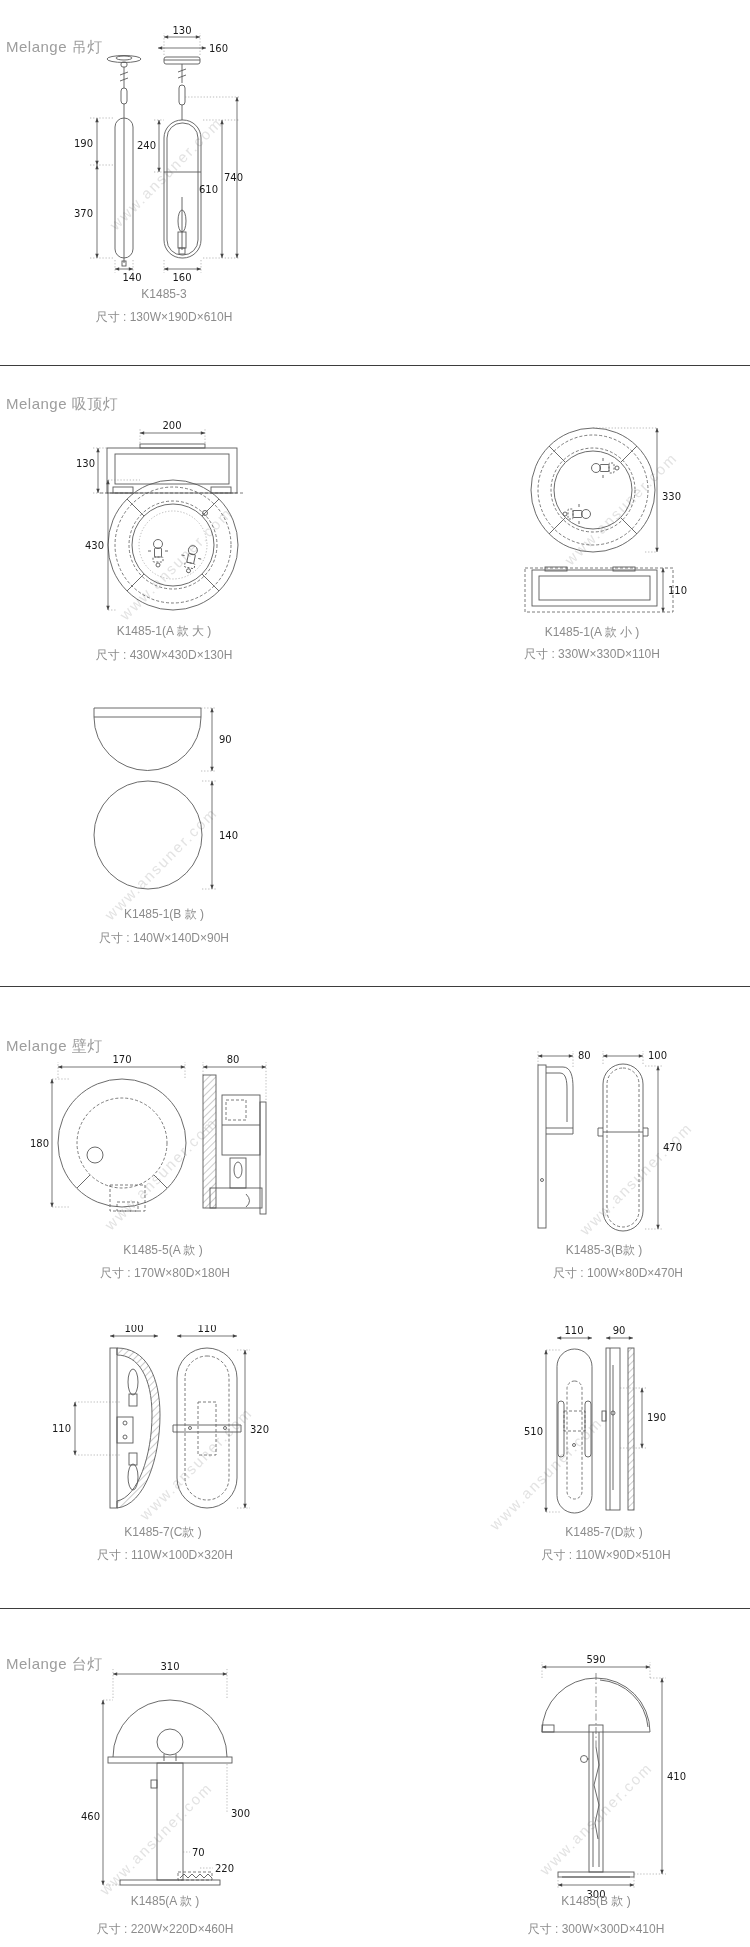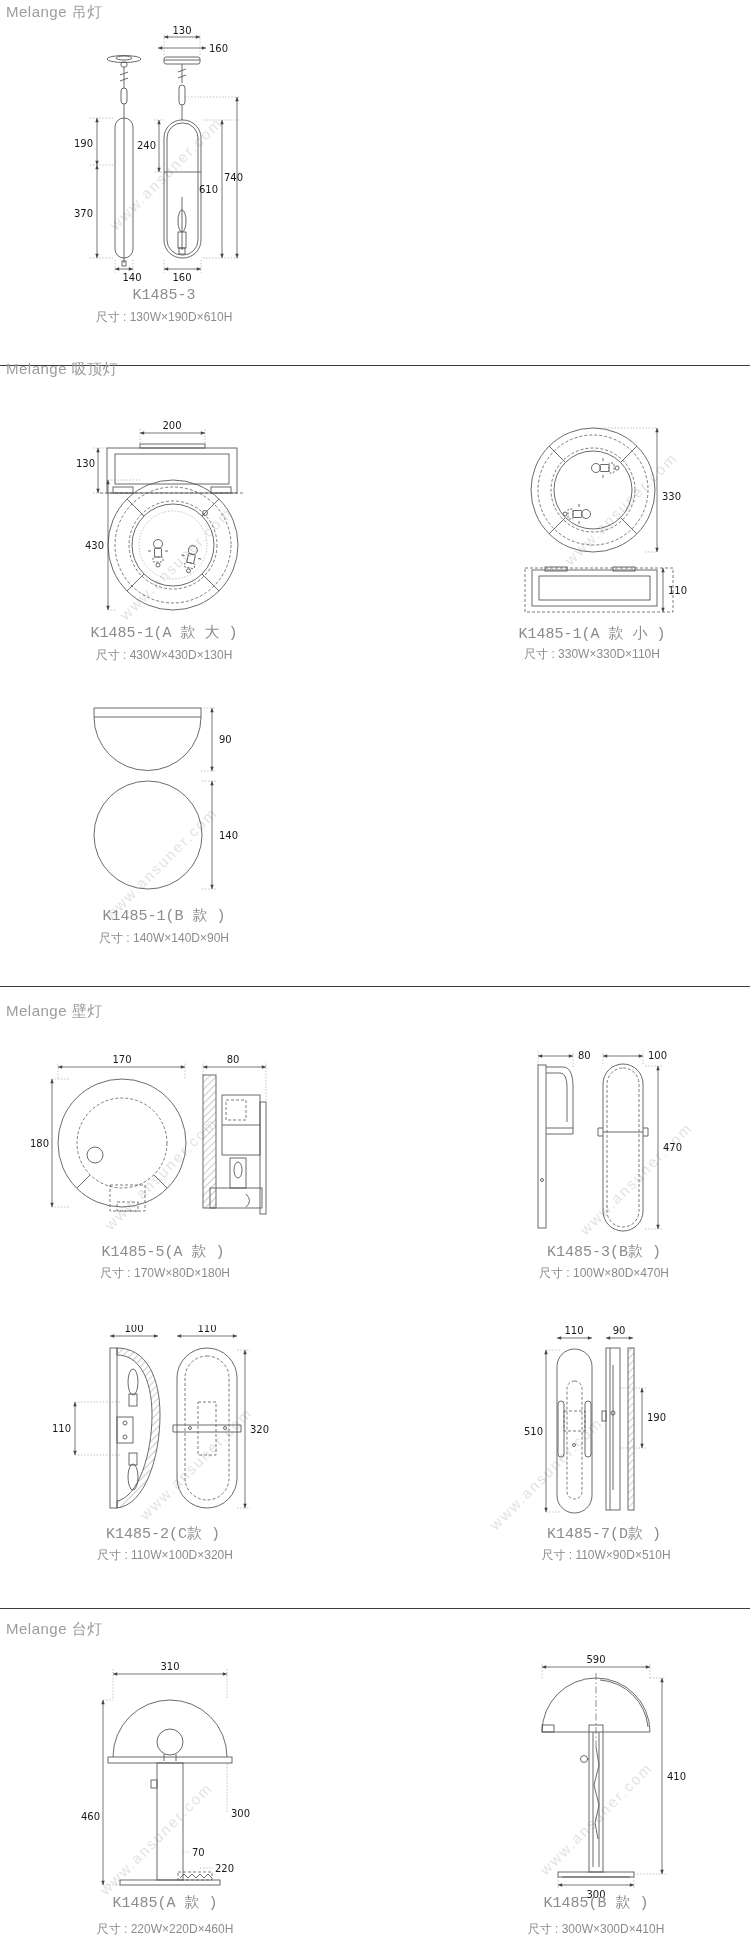"Melange 吊灯" .hdr { margin-top: none -> 35px }
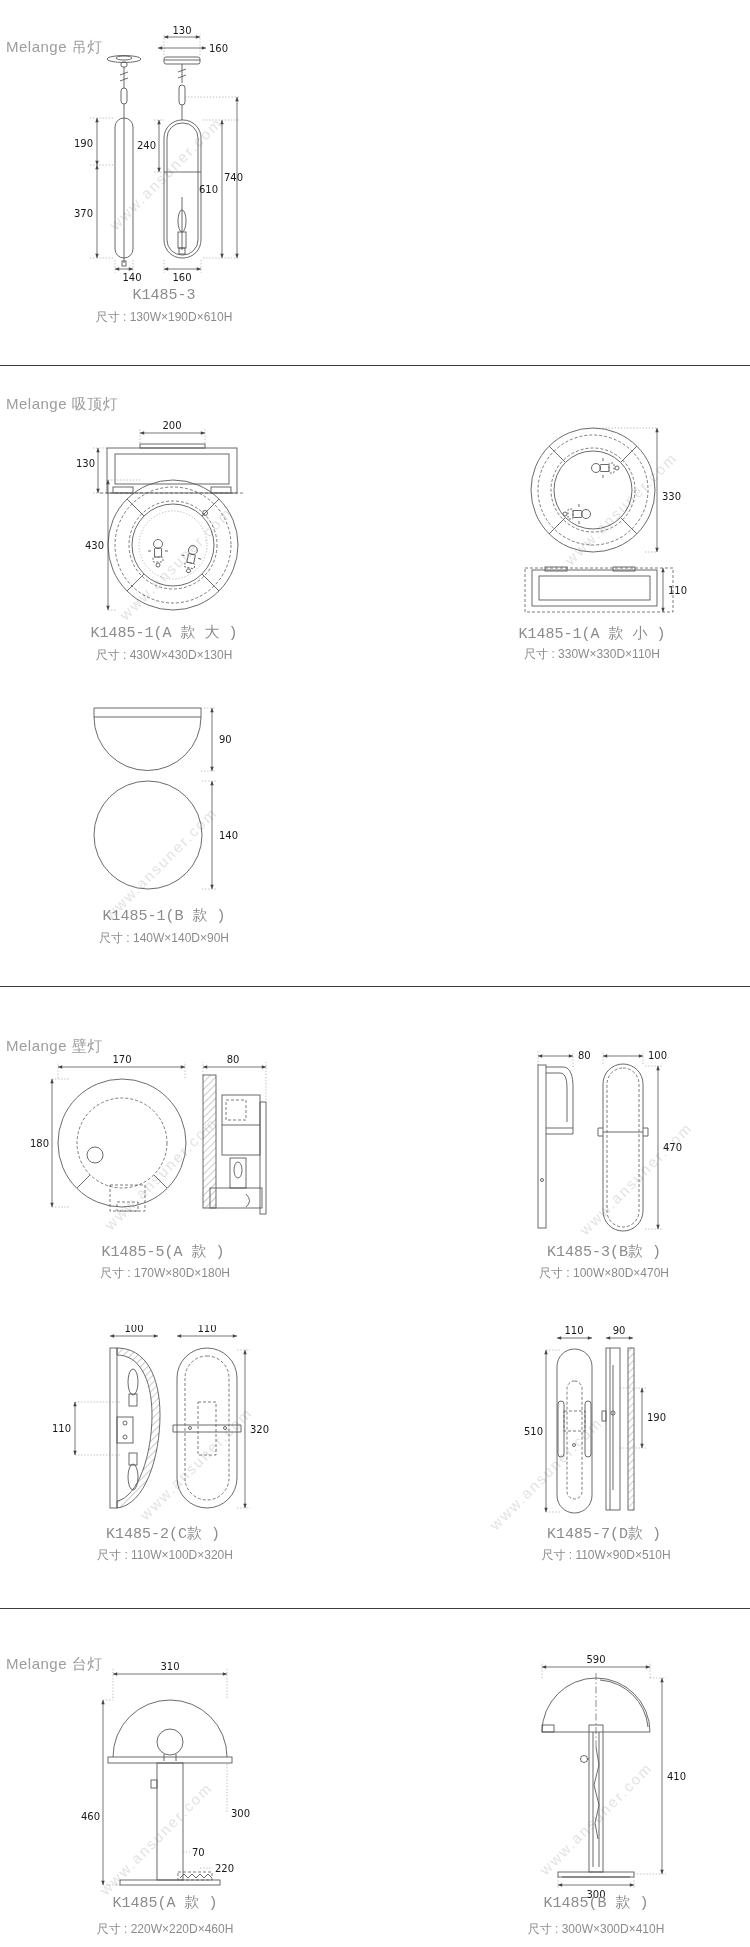"K1485-3" .code { font-family: Liberation Mono, monospace -> none; font-size: 15px -> 12px }
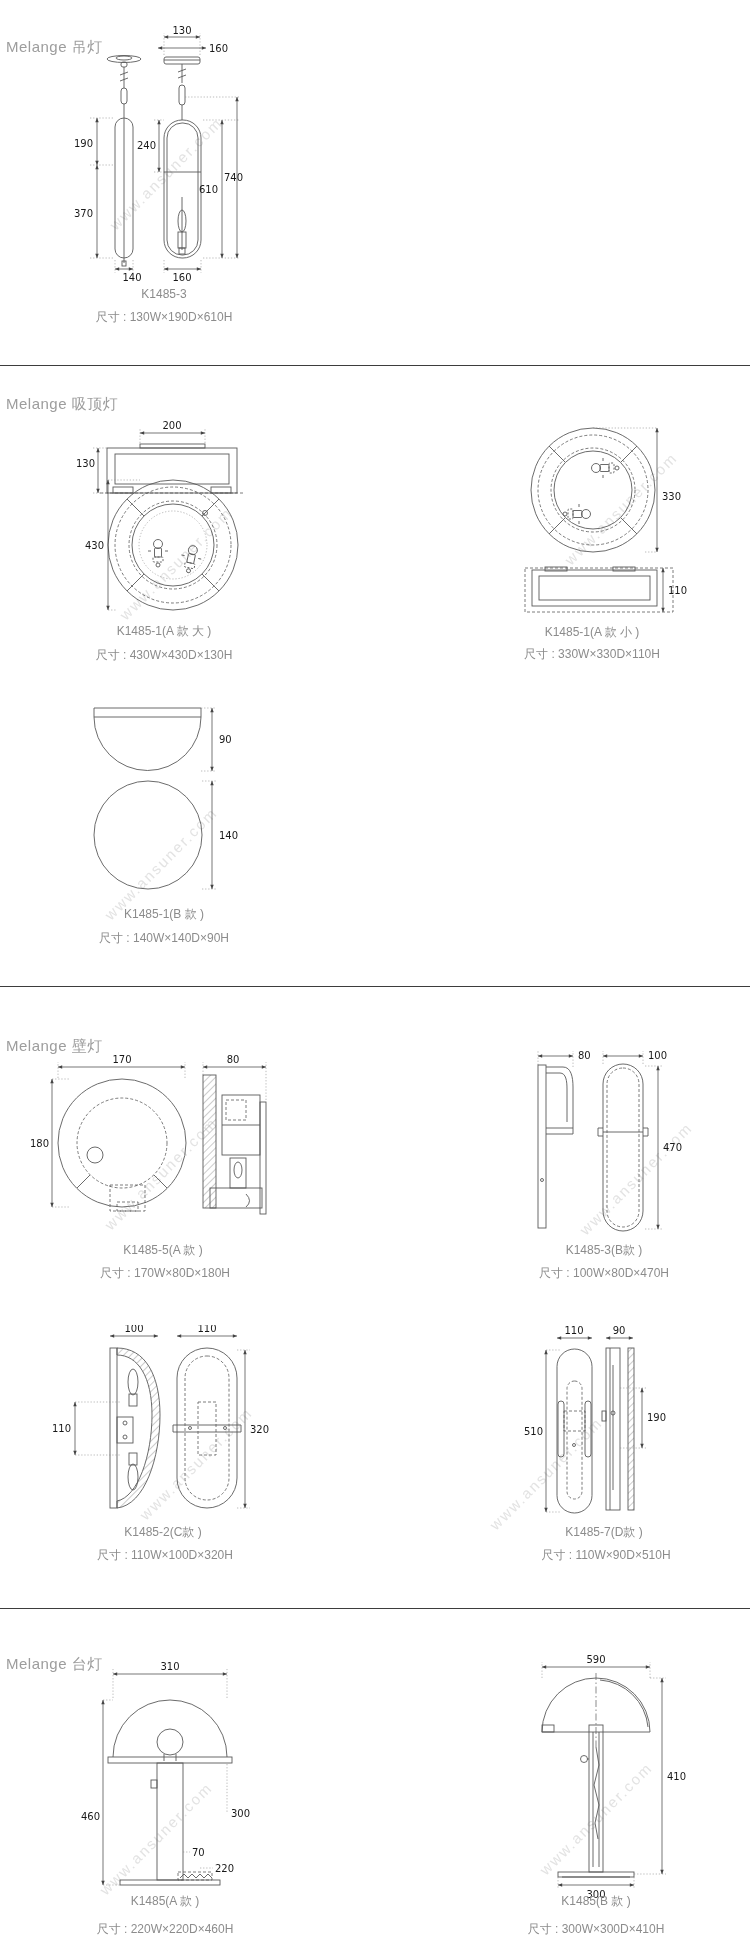"尺寸 : 100W×80D×470H" div.sz { left: 604px -> 618px }
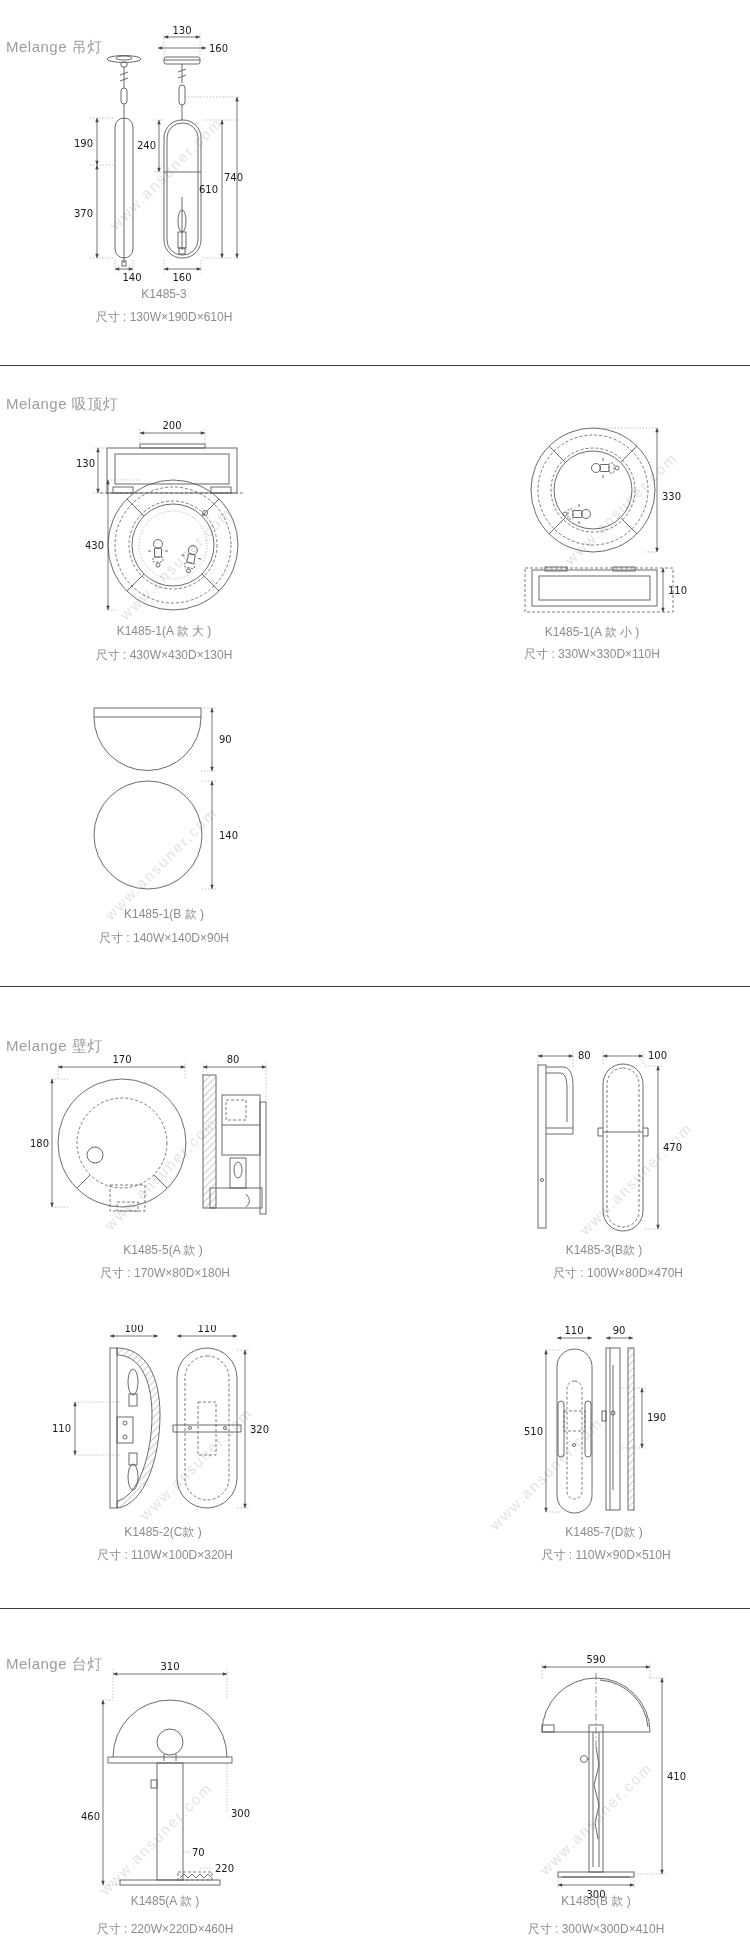"K1485-2(C款 )" div.code { text: K1485-2 -> K1485-7 }
